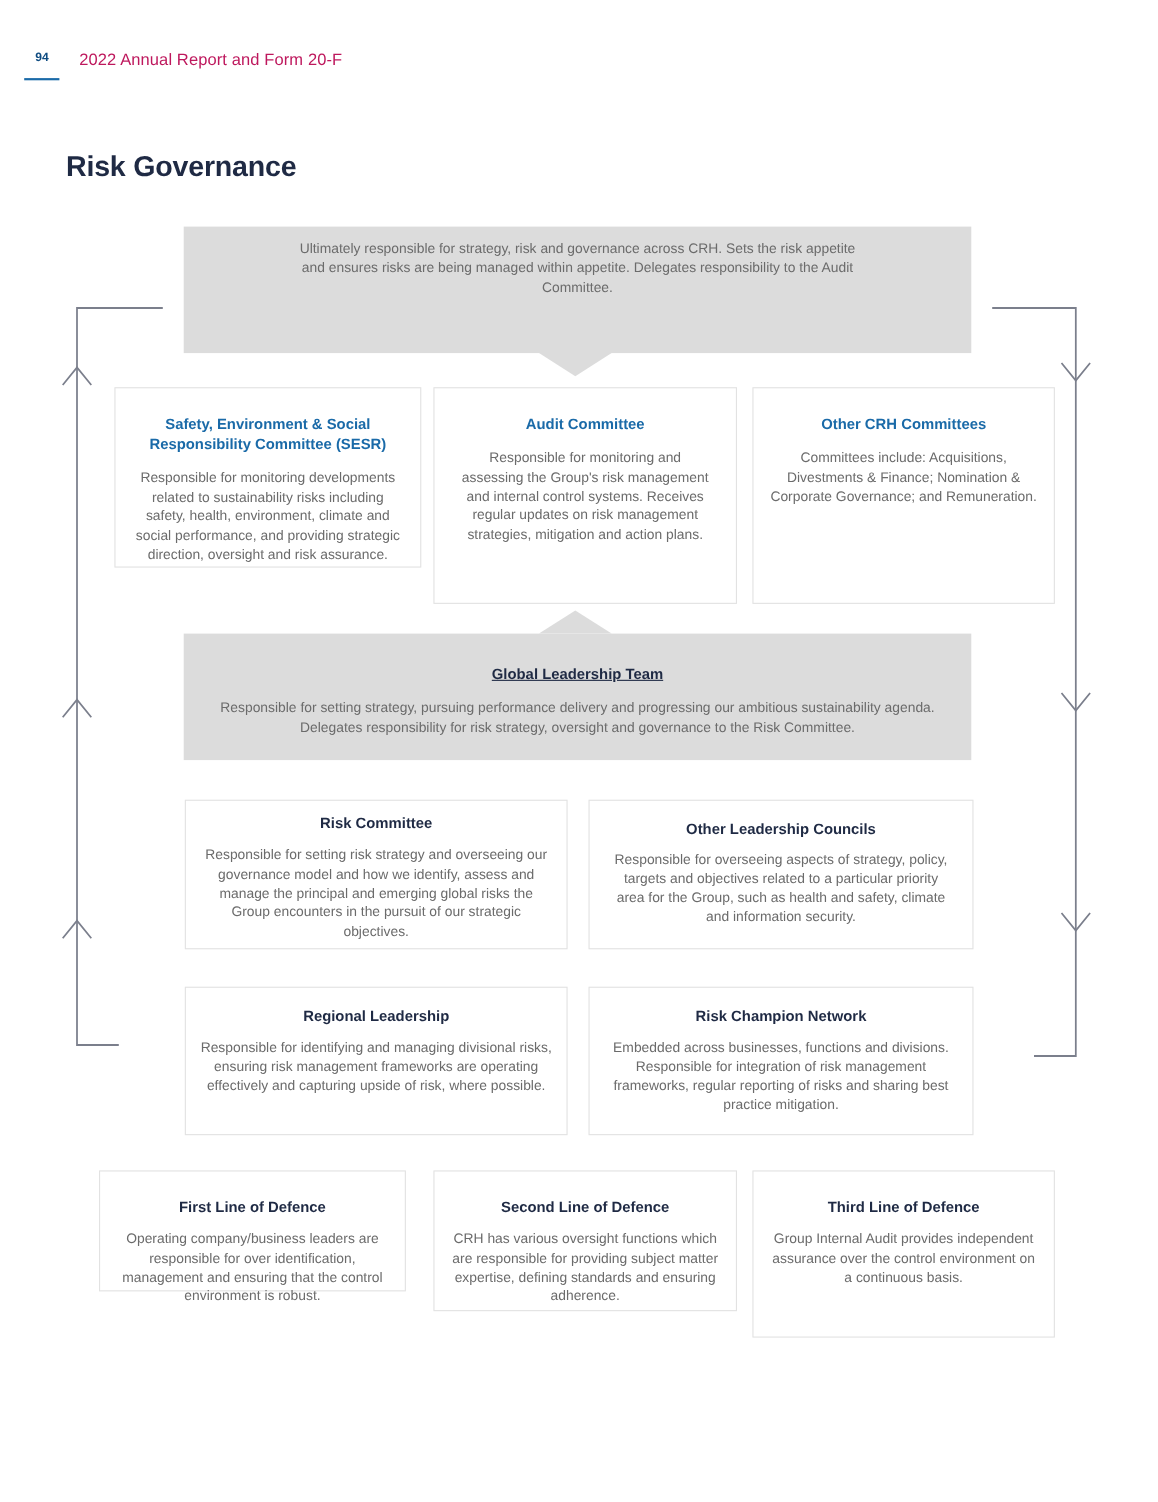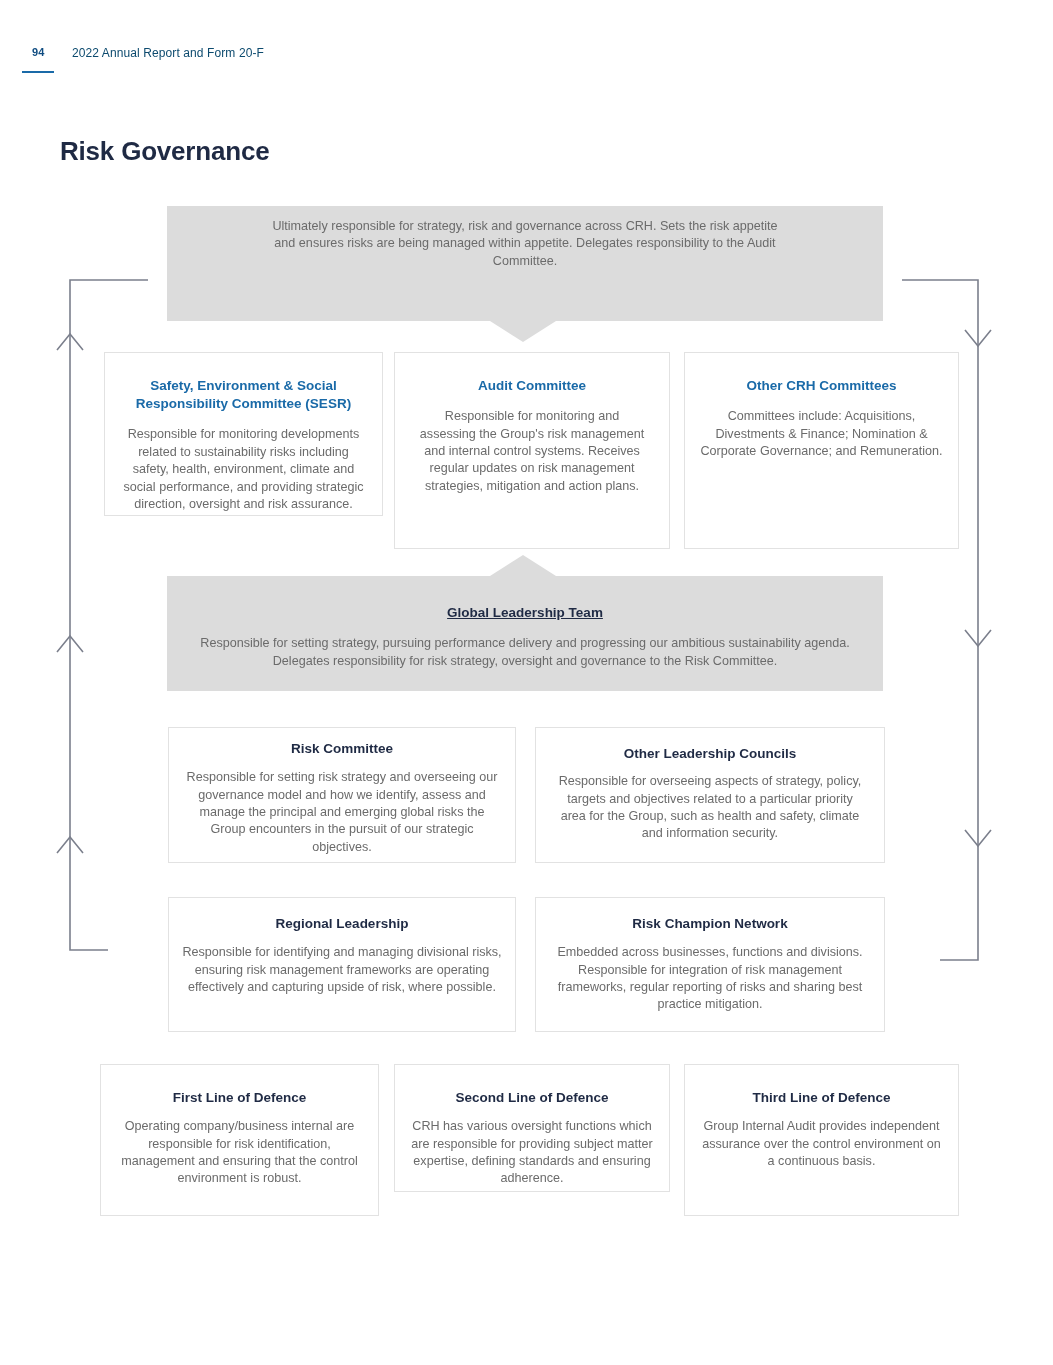"2022 Annual Report and Form" .header-title { color: #0c4a6e -> #be185d; font-size: 12px -> 15px }
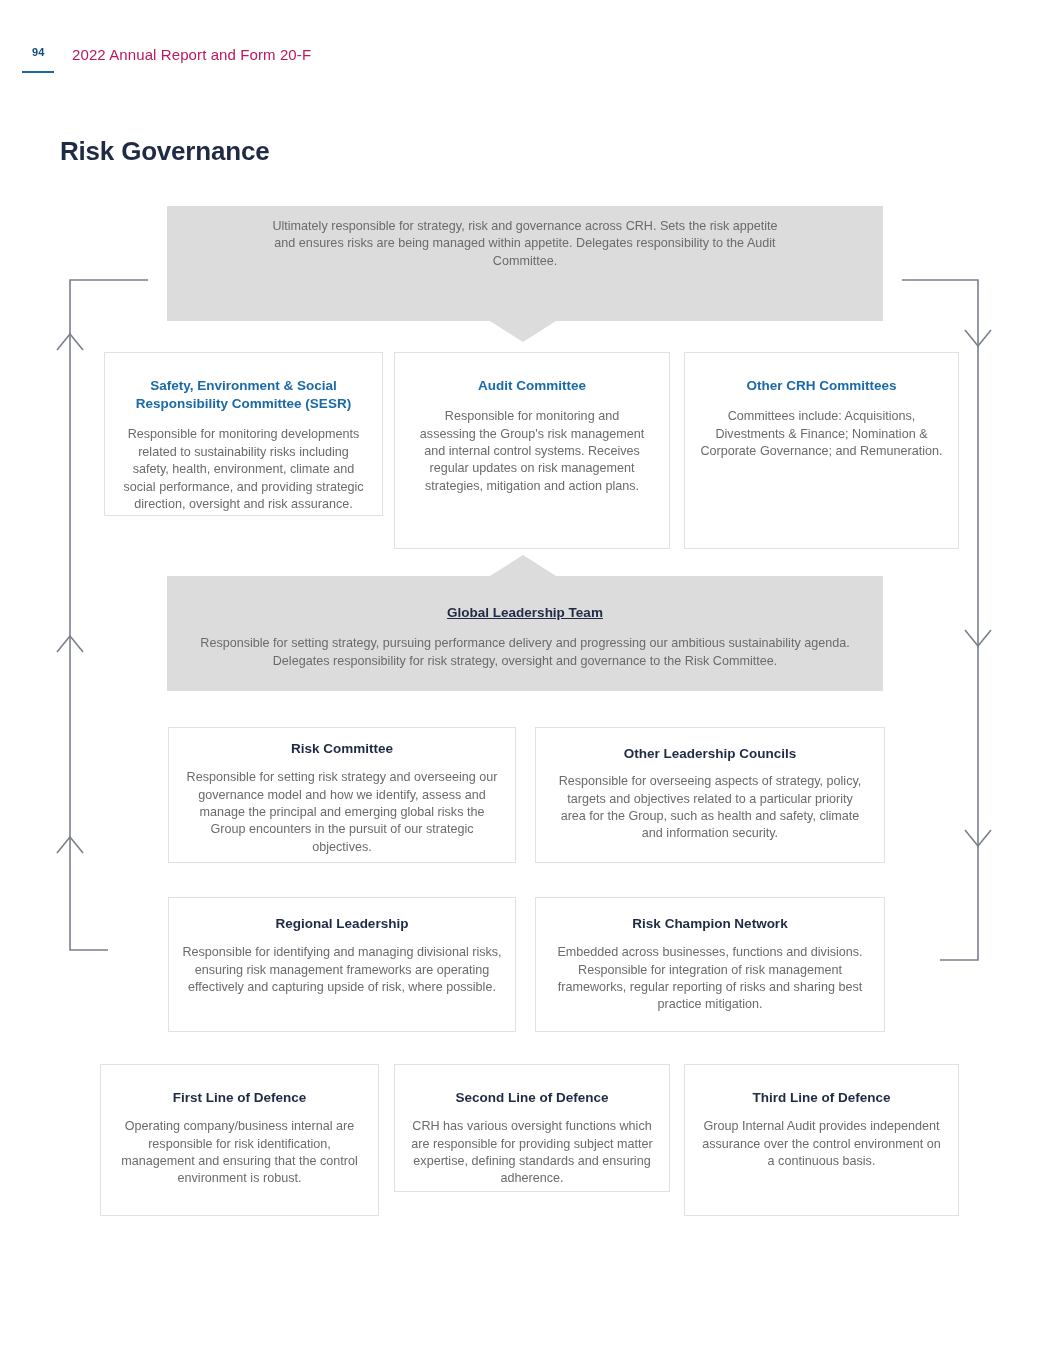"First Line of Defence" #line1 { height: 152px -> 110px; left: 100px -> 90px }
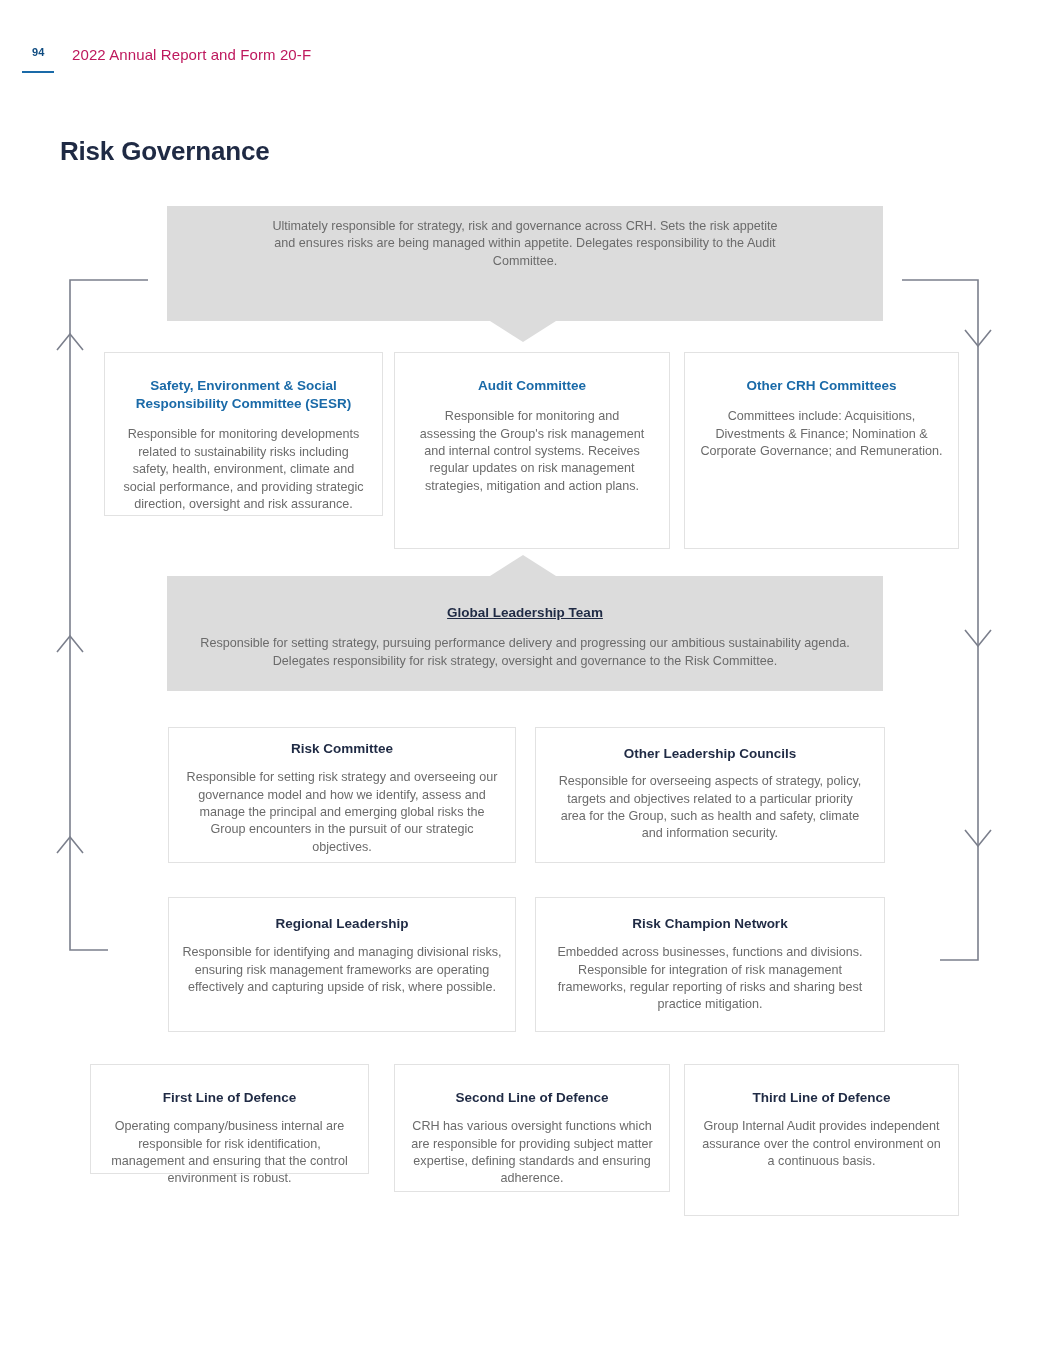"Operating company/business internal are" div.body { text: internal are responsible for risk -> leaders are responsible for over }
